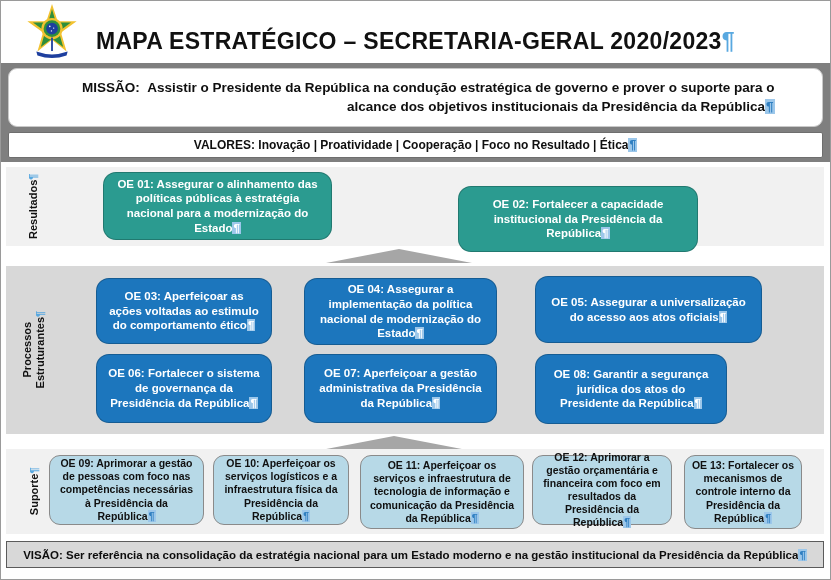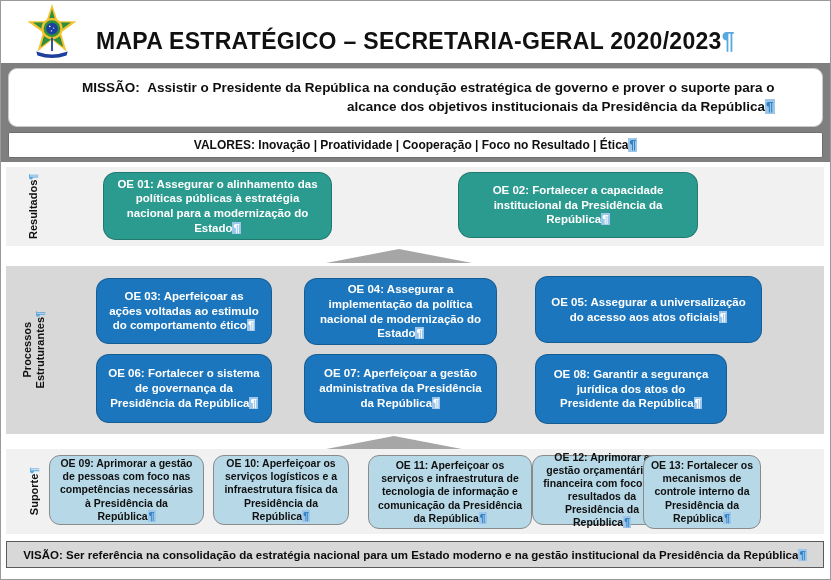"OE 02: Fortalecer a capacidade" div.obox { top: 5px -> 19px }
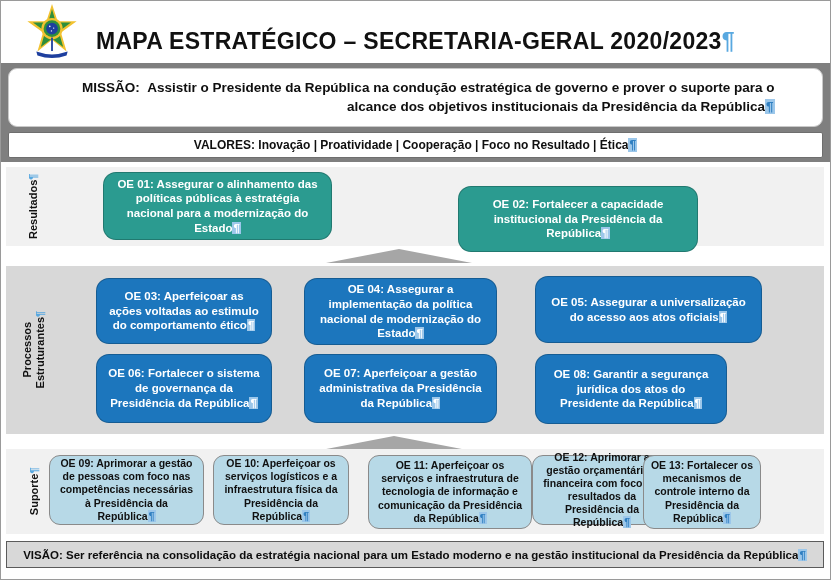"OE 11: Aperfeiçoar os serviços" div.supbox { margin-left: 8px -> none }
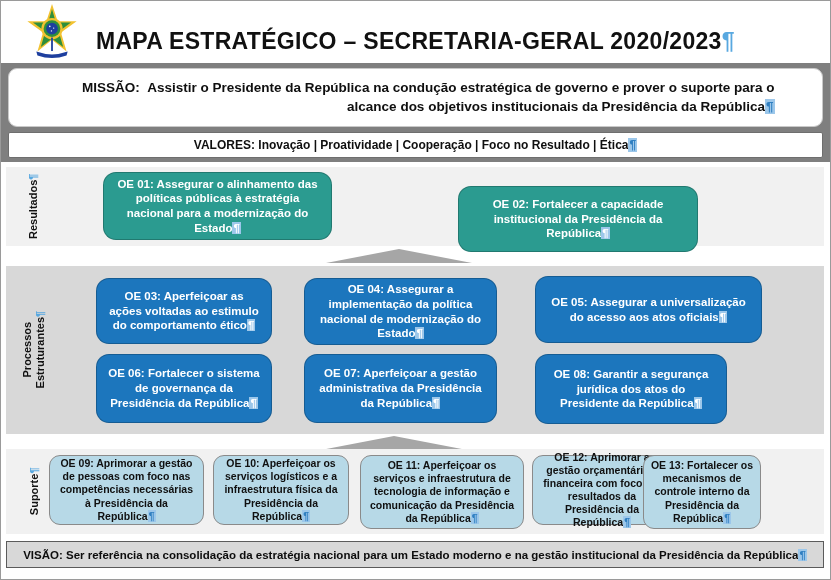"OE 13: Fortalecer os mecanismos" div.supbox { left: 637px -> 678px }
